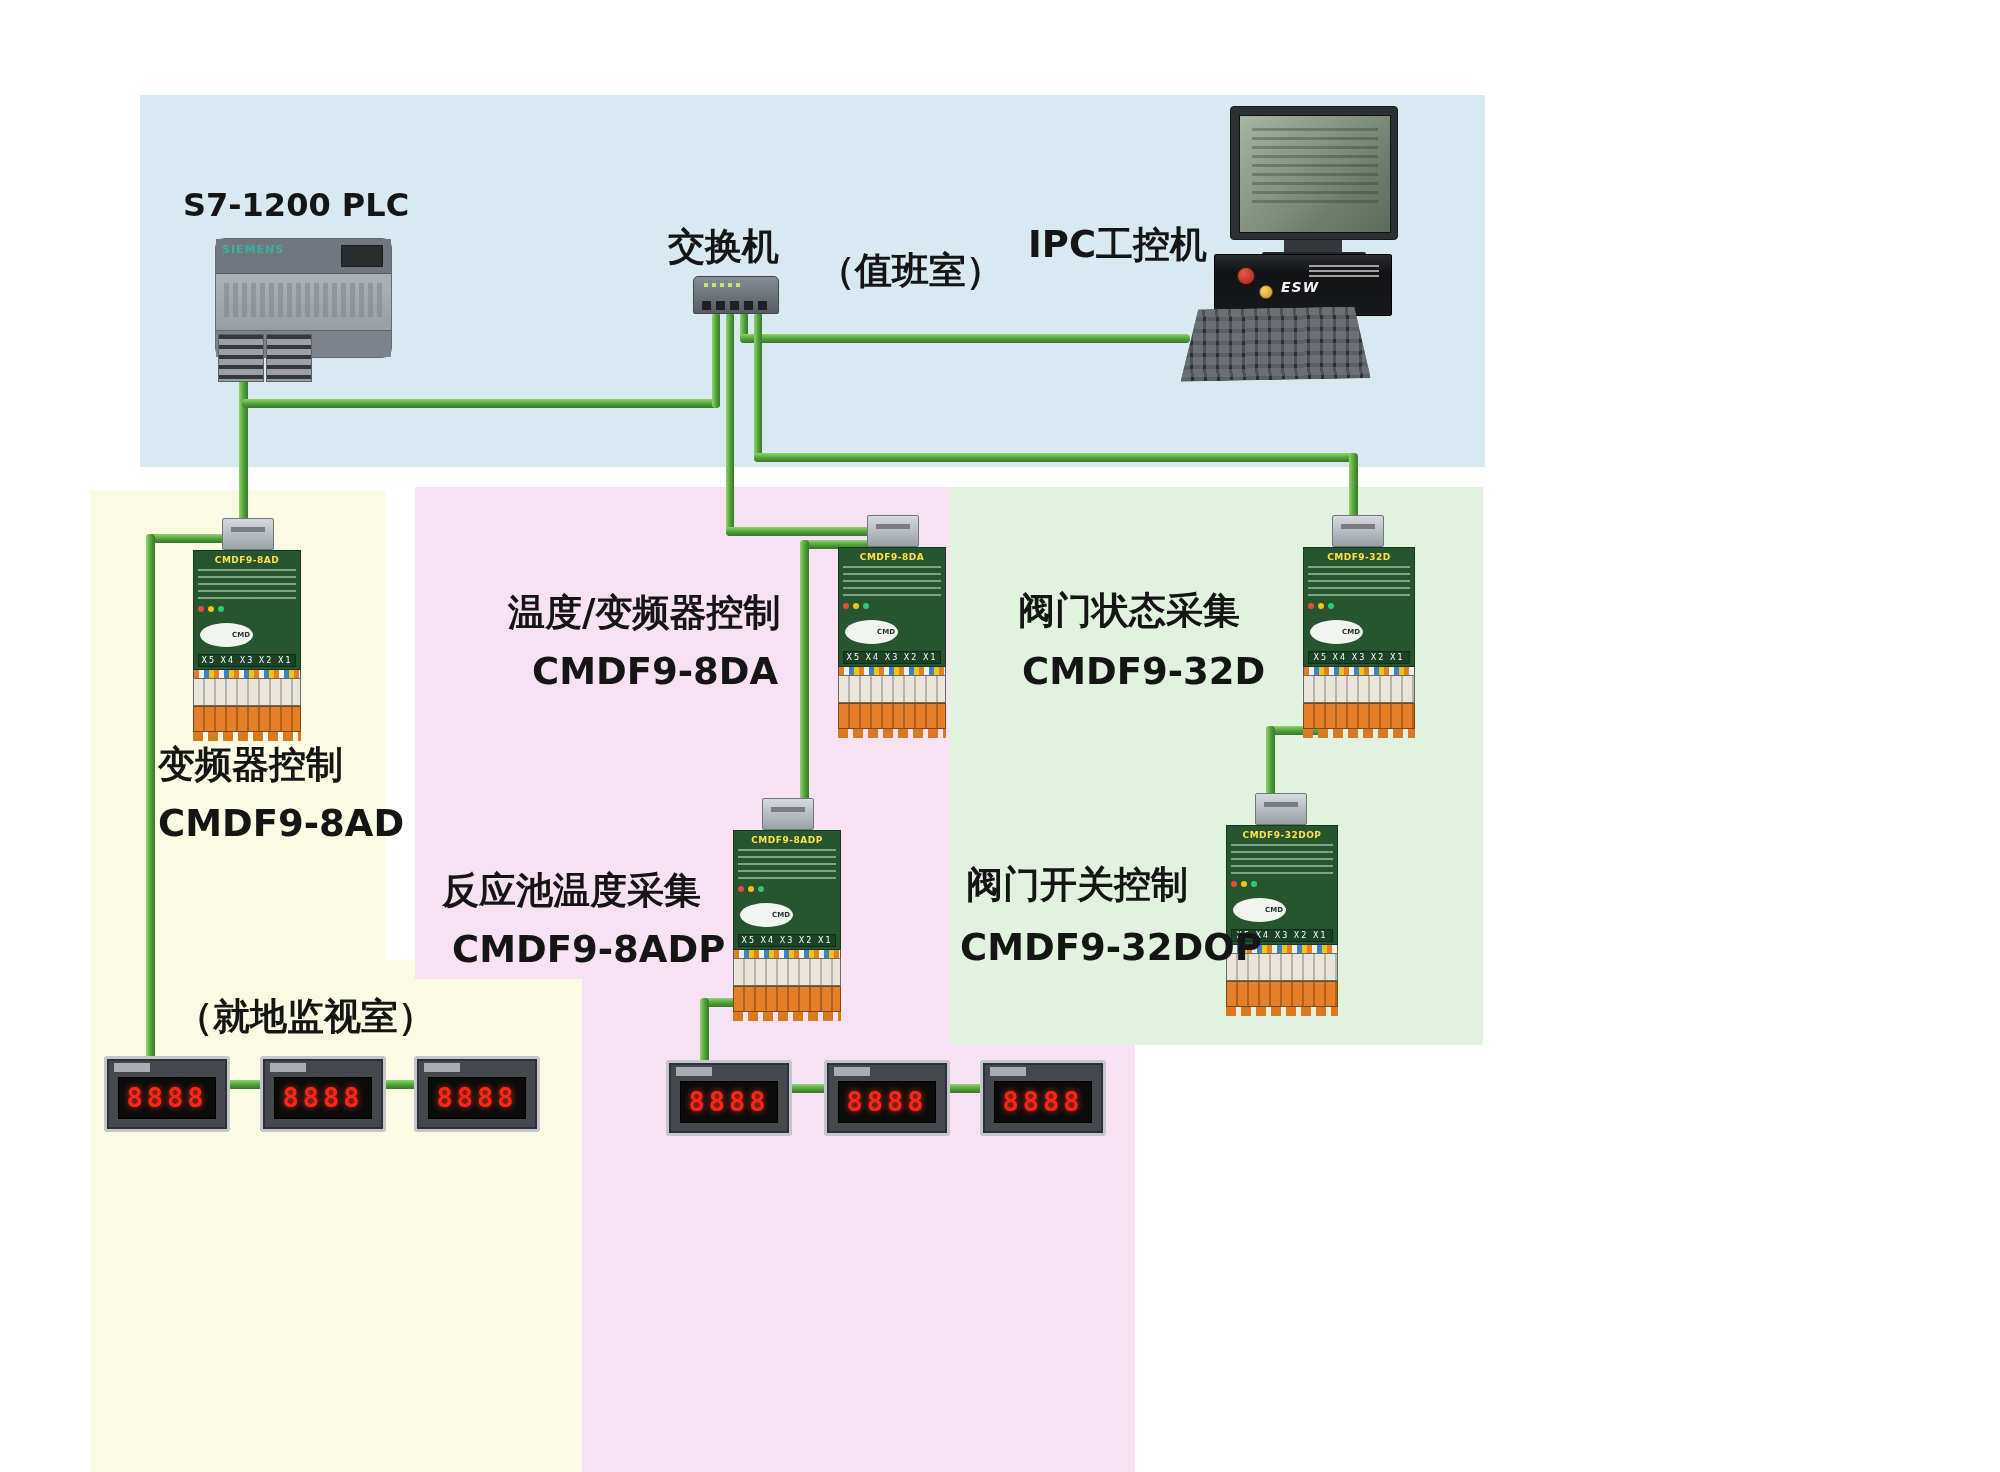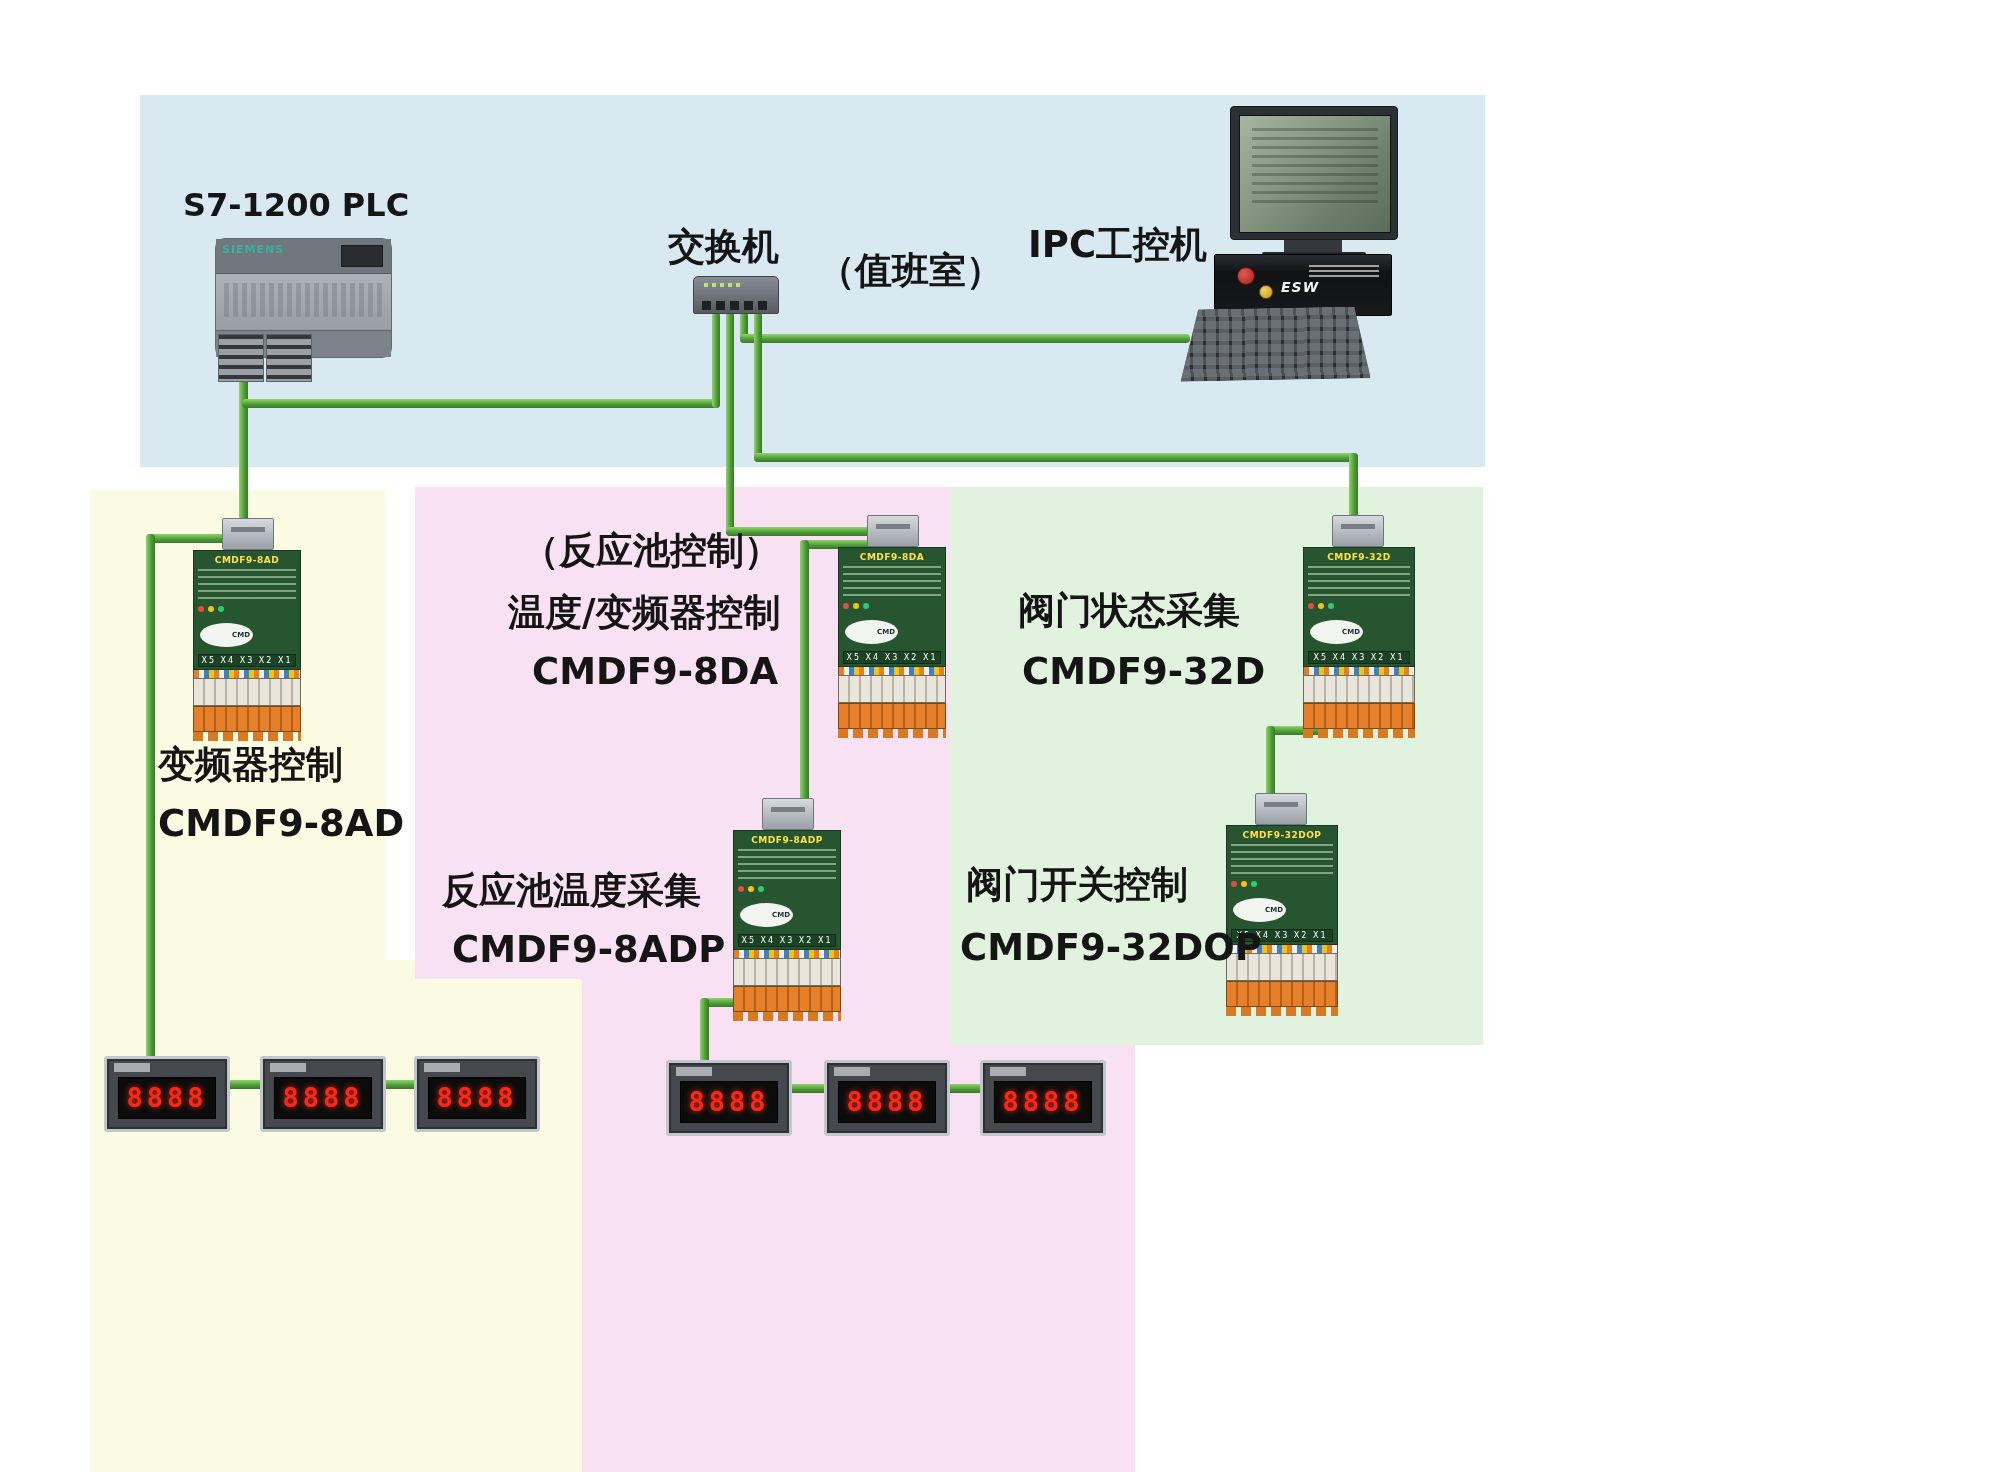"（反应池控制）" div.label { html: <div>（反应池控制）</div> -> none }
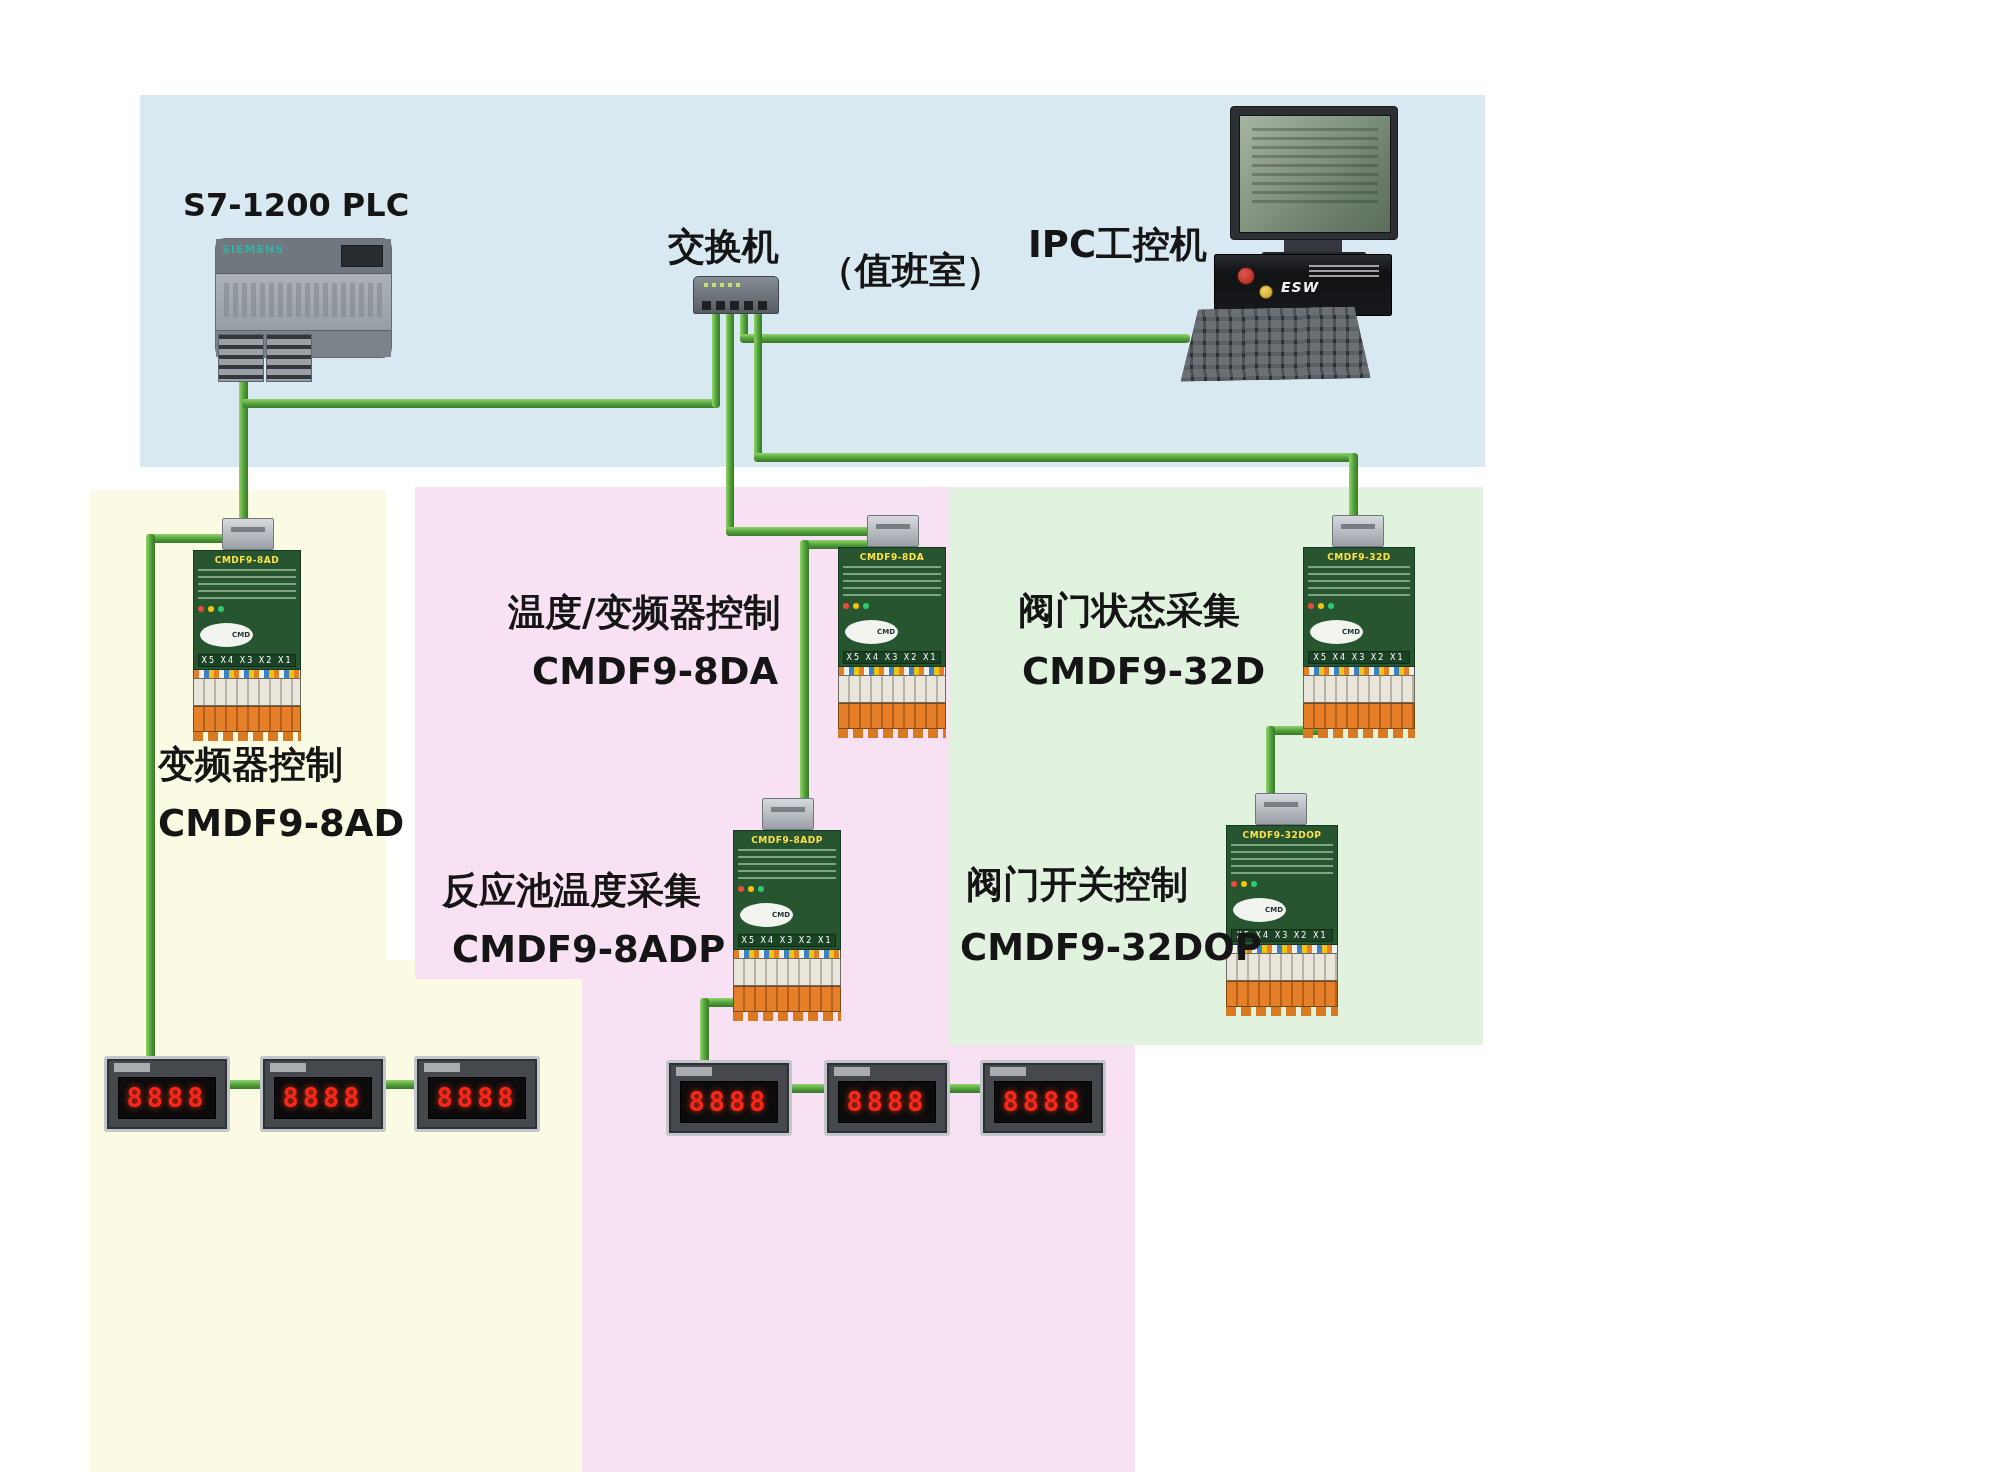"（就地监视室）" div.label { html: none -> <div>（就地监视室）</div> }
